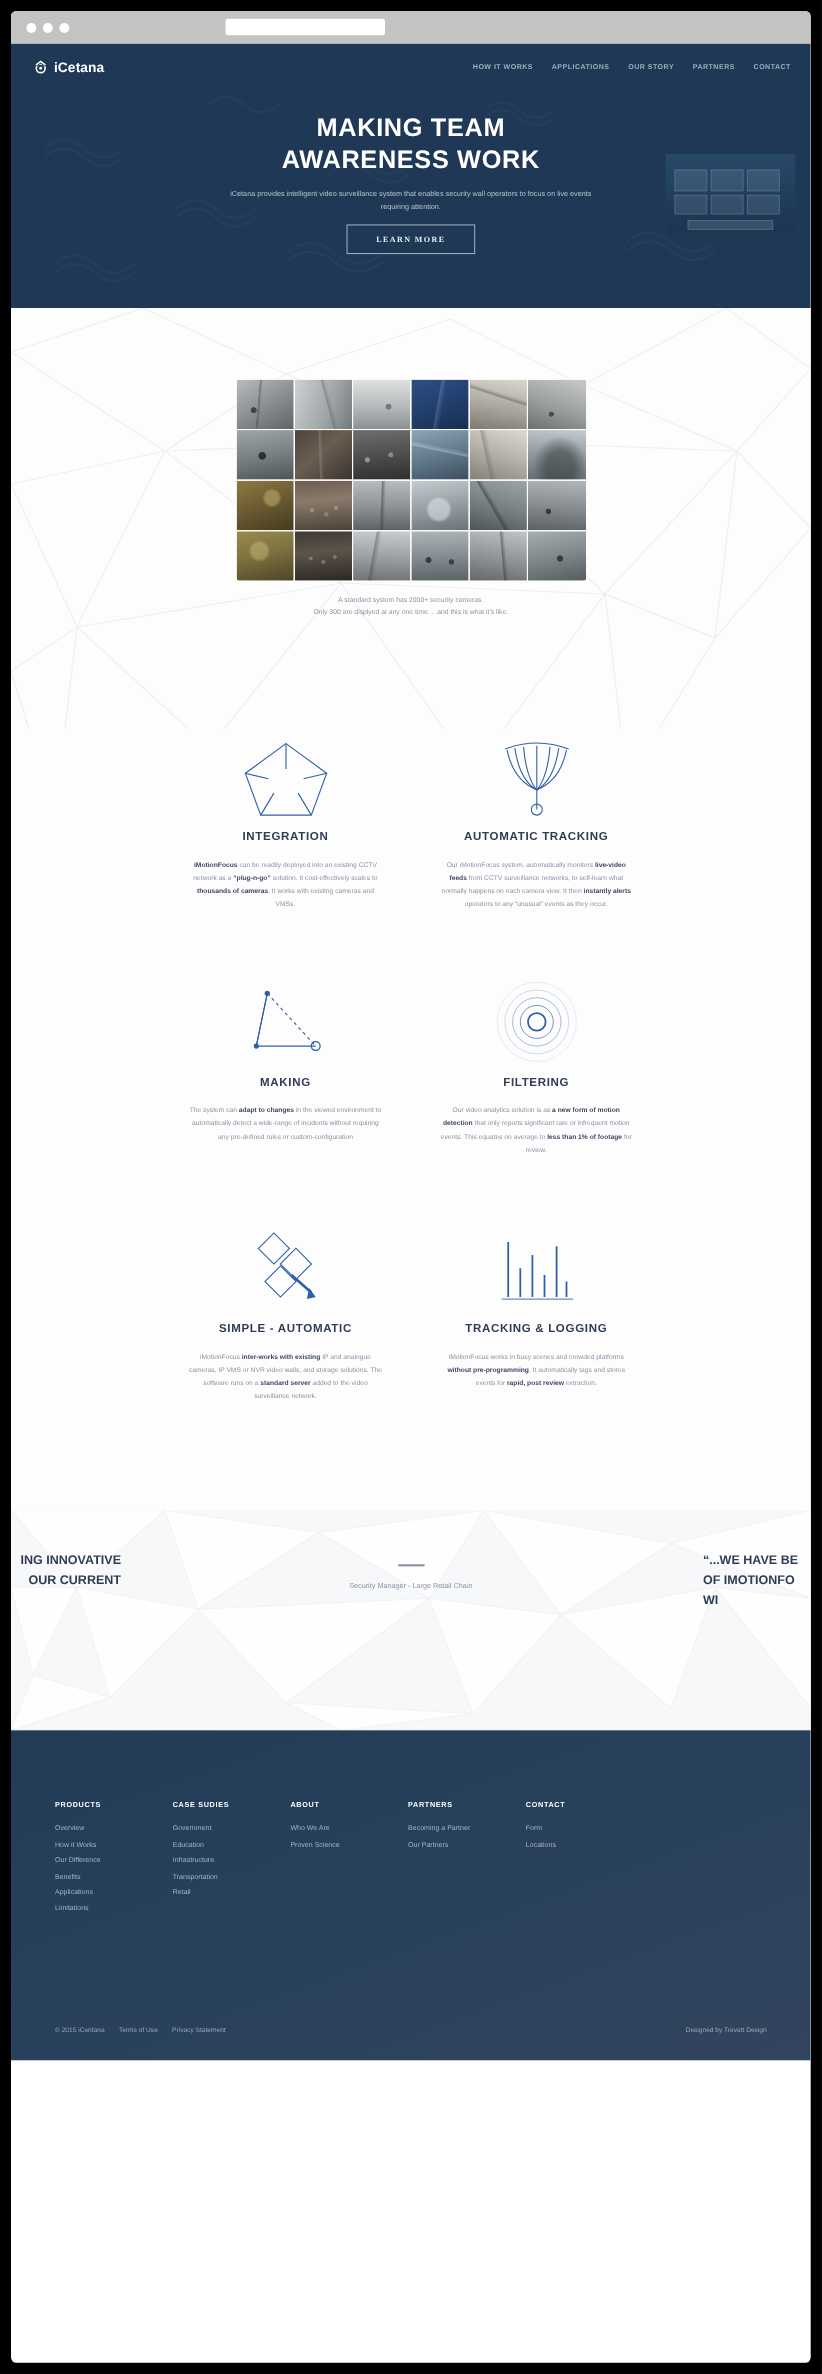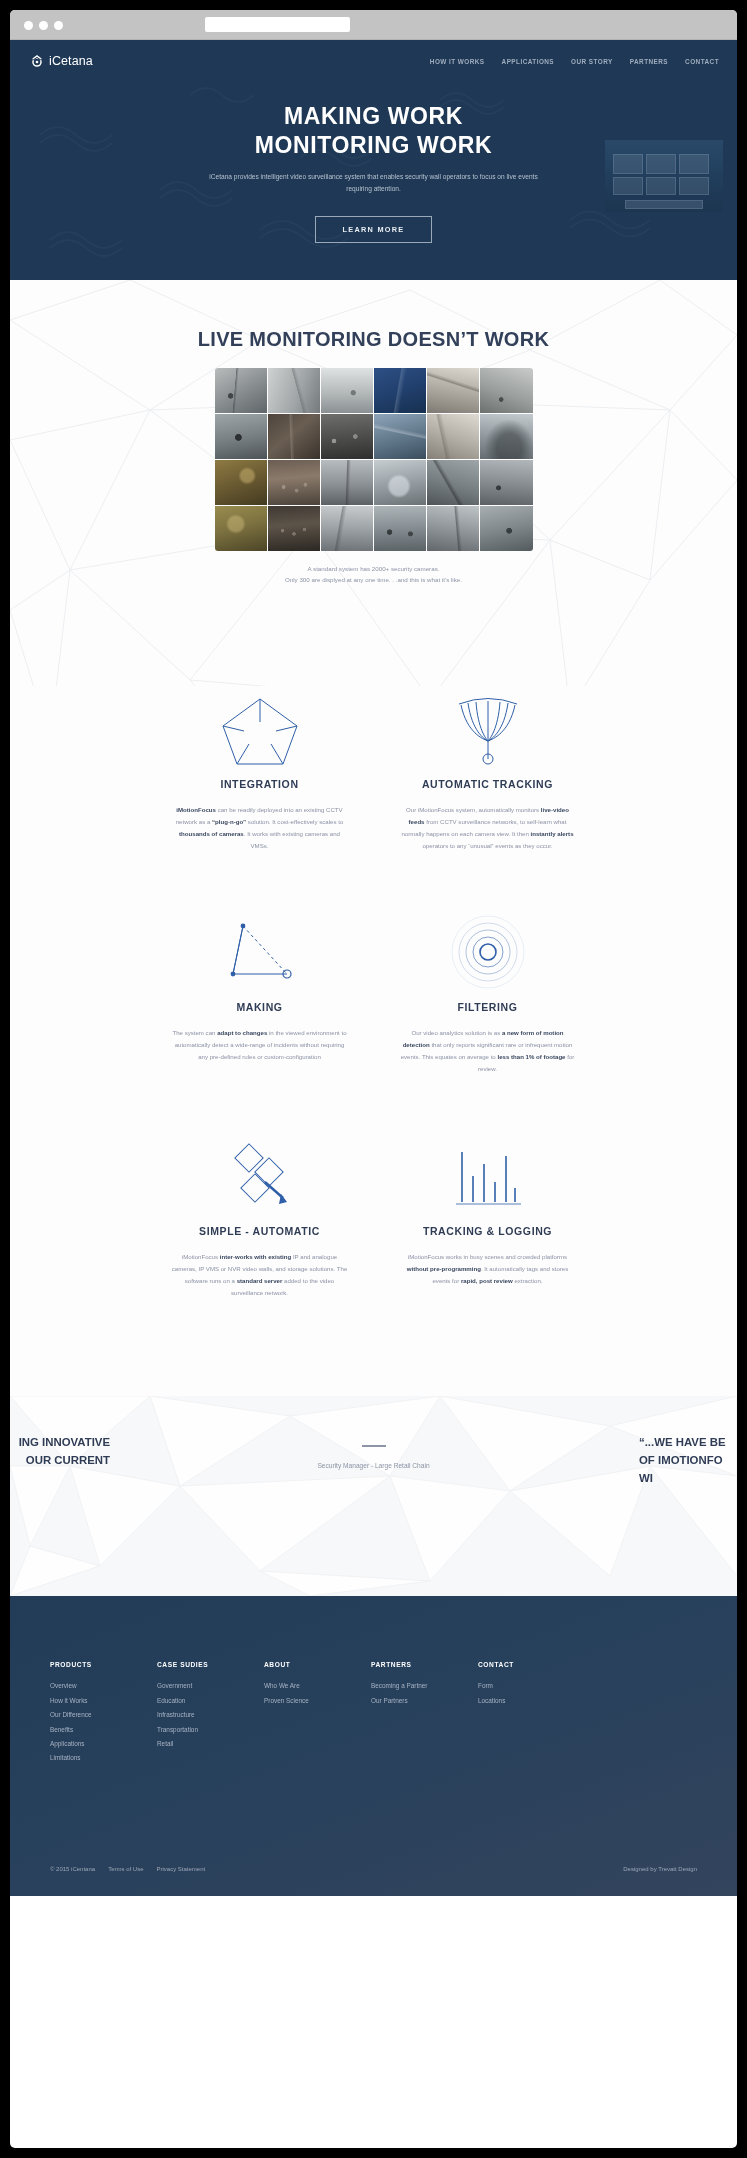"iCetana" .brand-name { font-weight: normal -> bold }
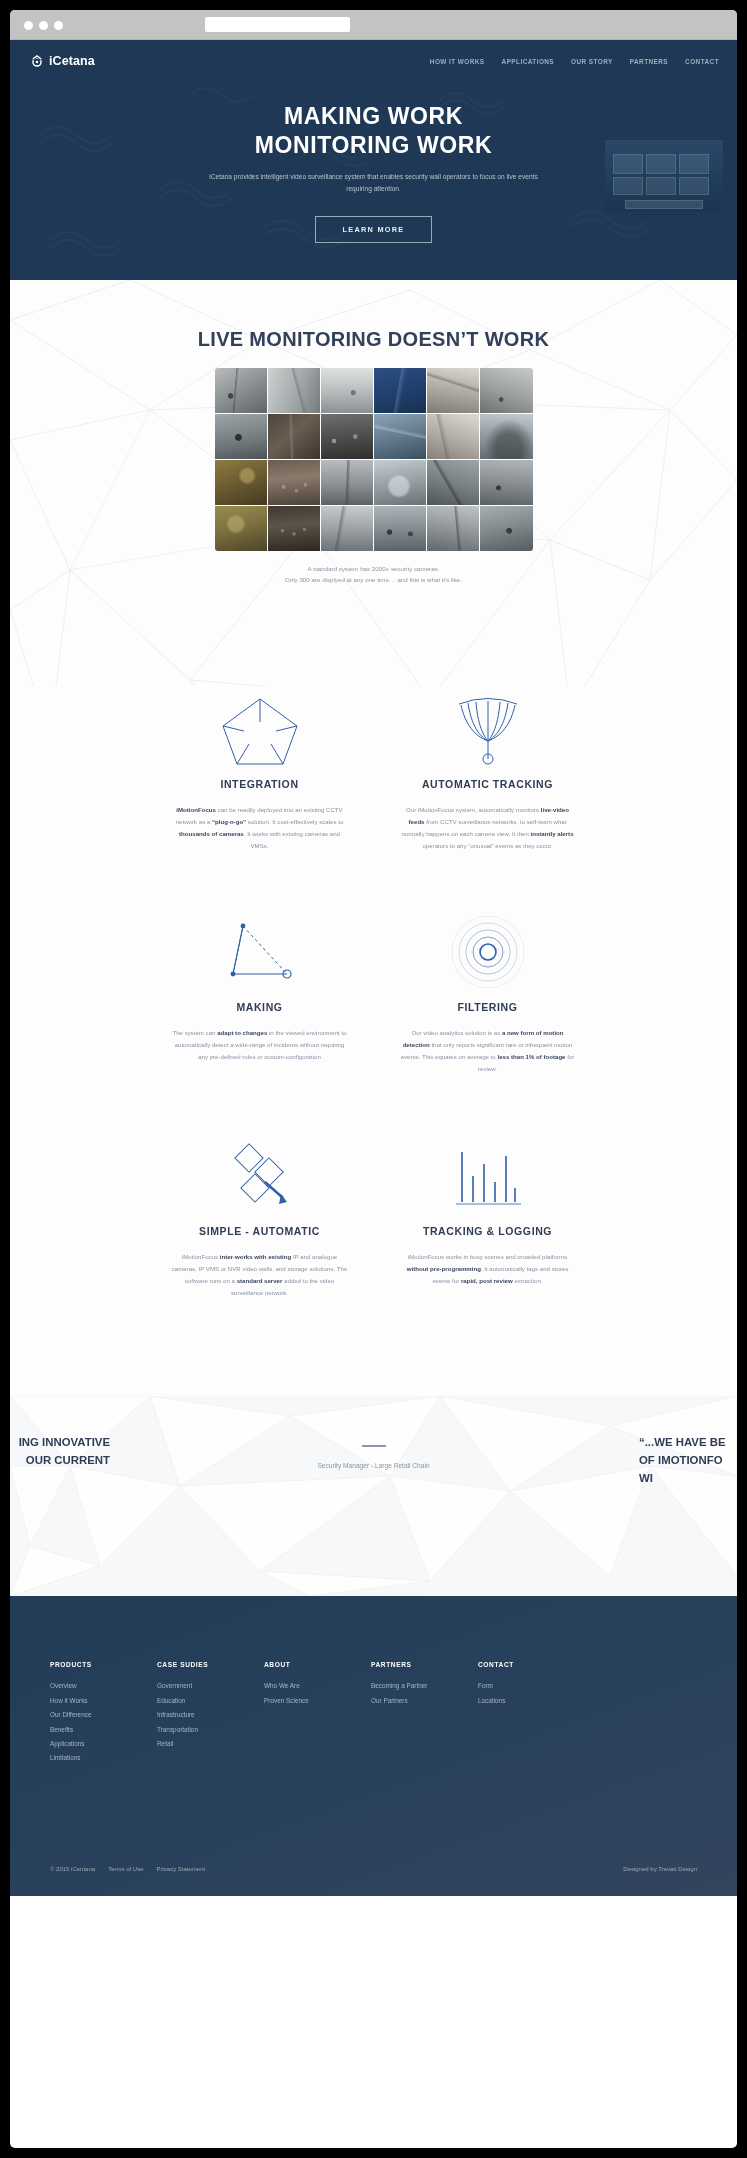"MAKING WORK" span { text: WORK -> TEAM }
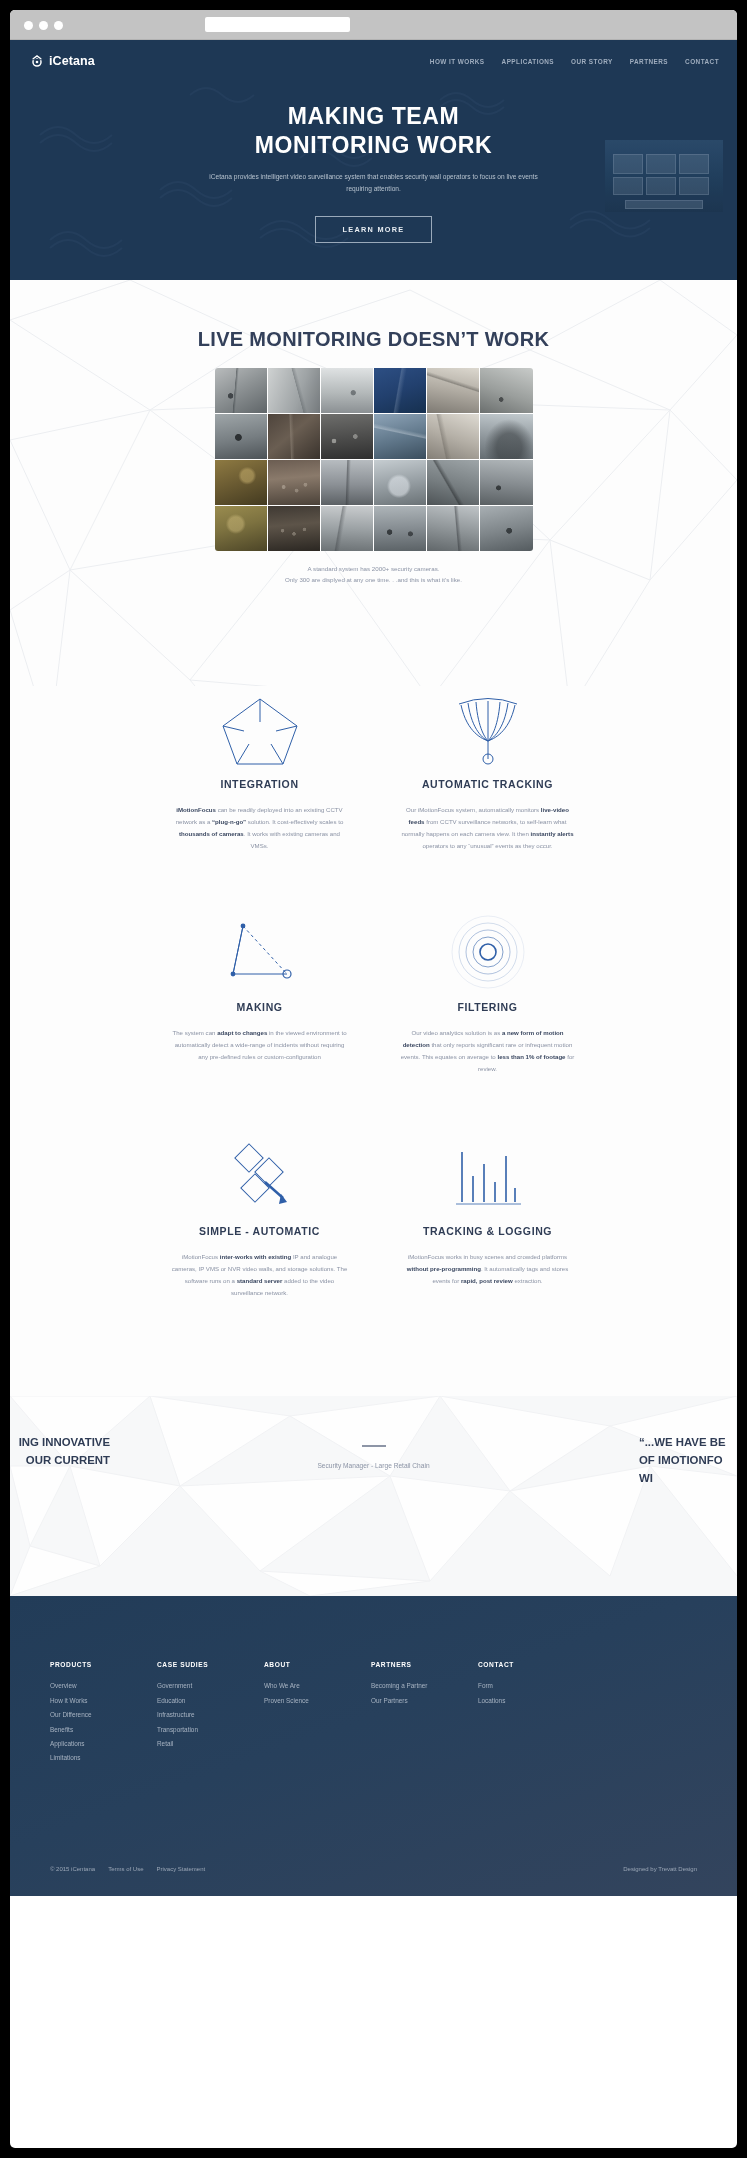"MONITORING WORK" span { text: MONITORING -> AWARENESS }
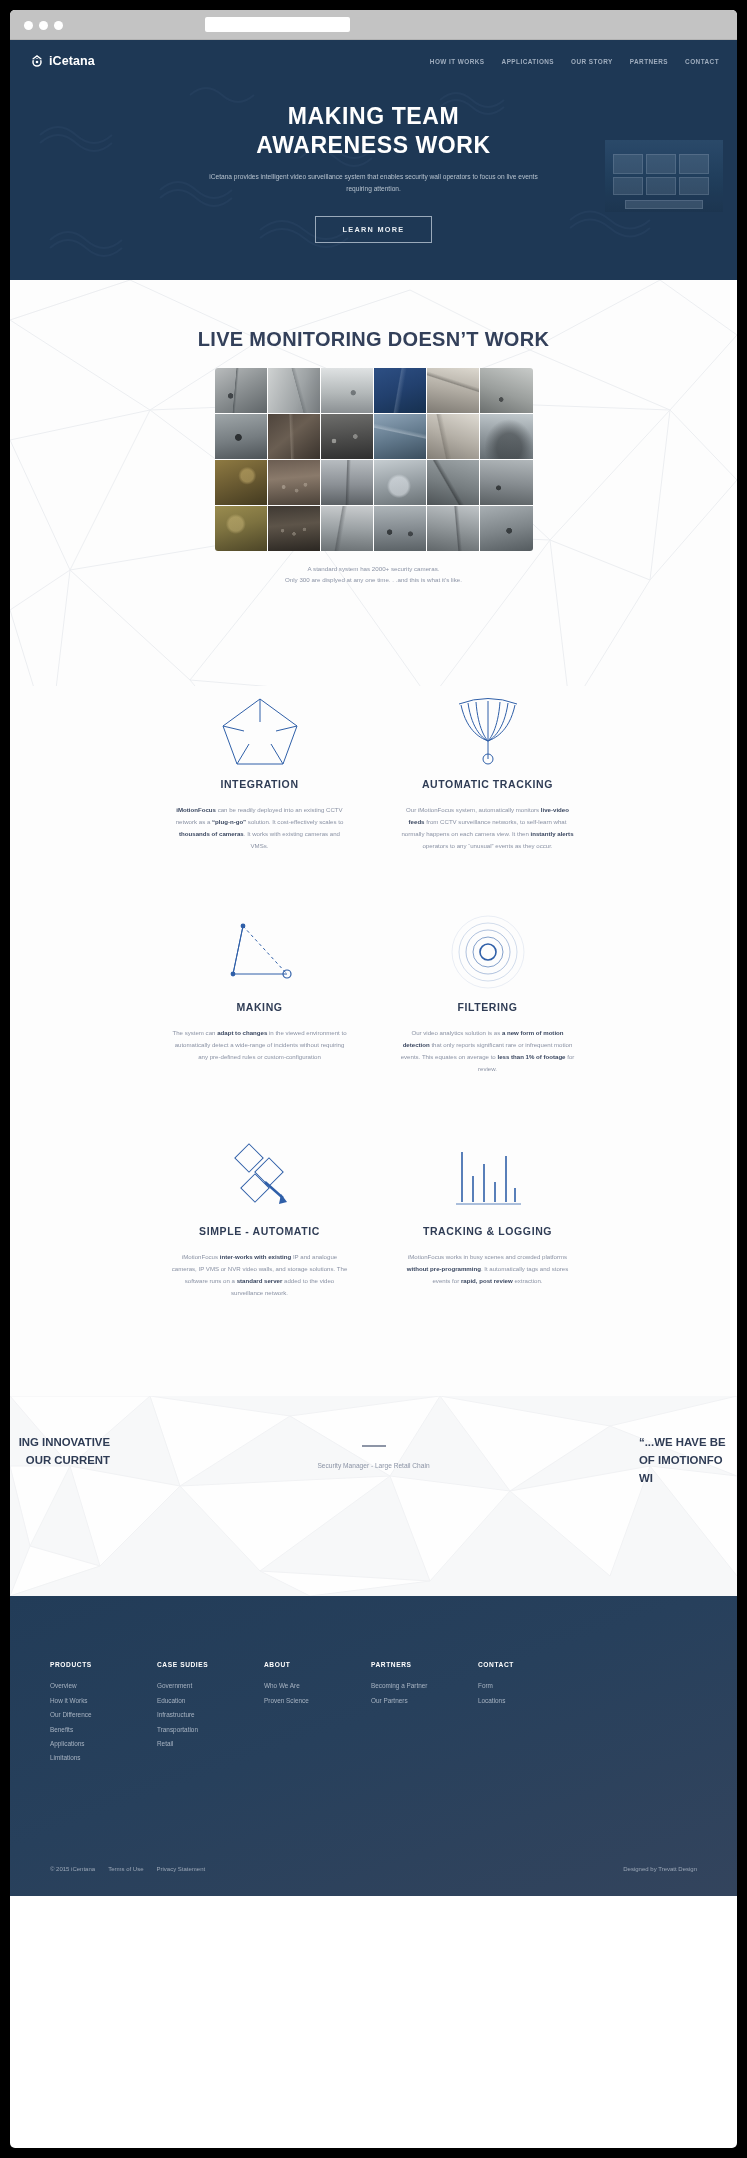"LEARN MORE" .hero-btn { font-family: Liberation Sans, sans-serif -> Liberation Serif, serif; margin-top: 22px -> 10px }
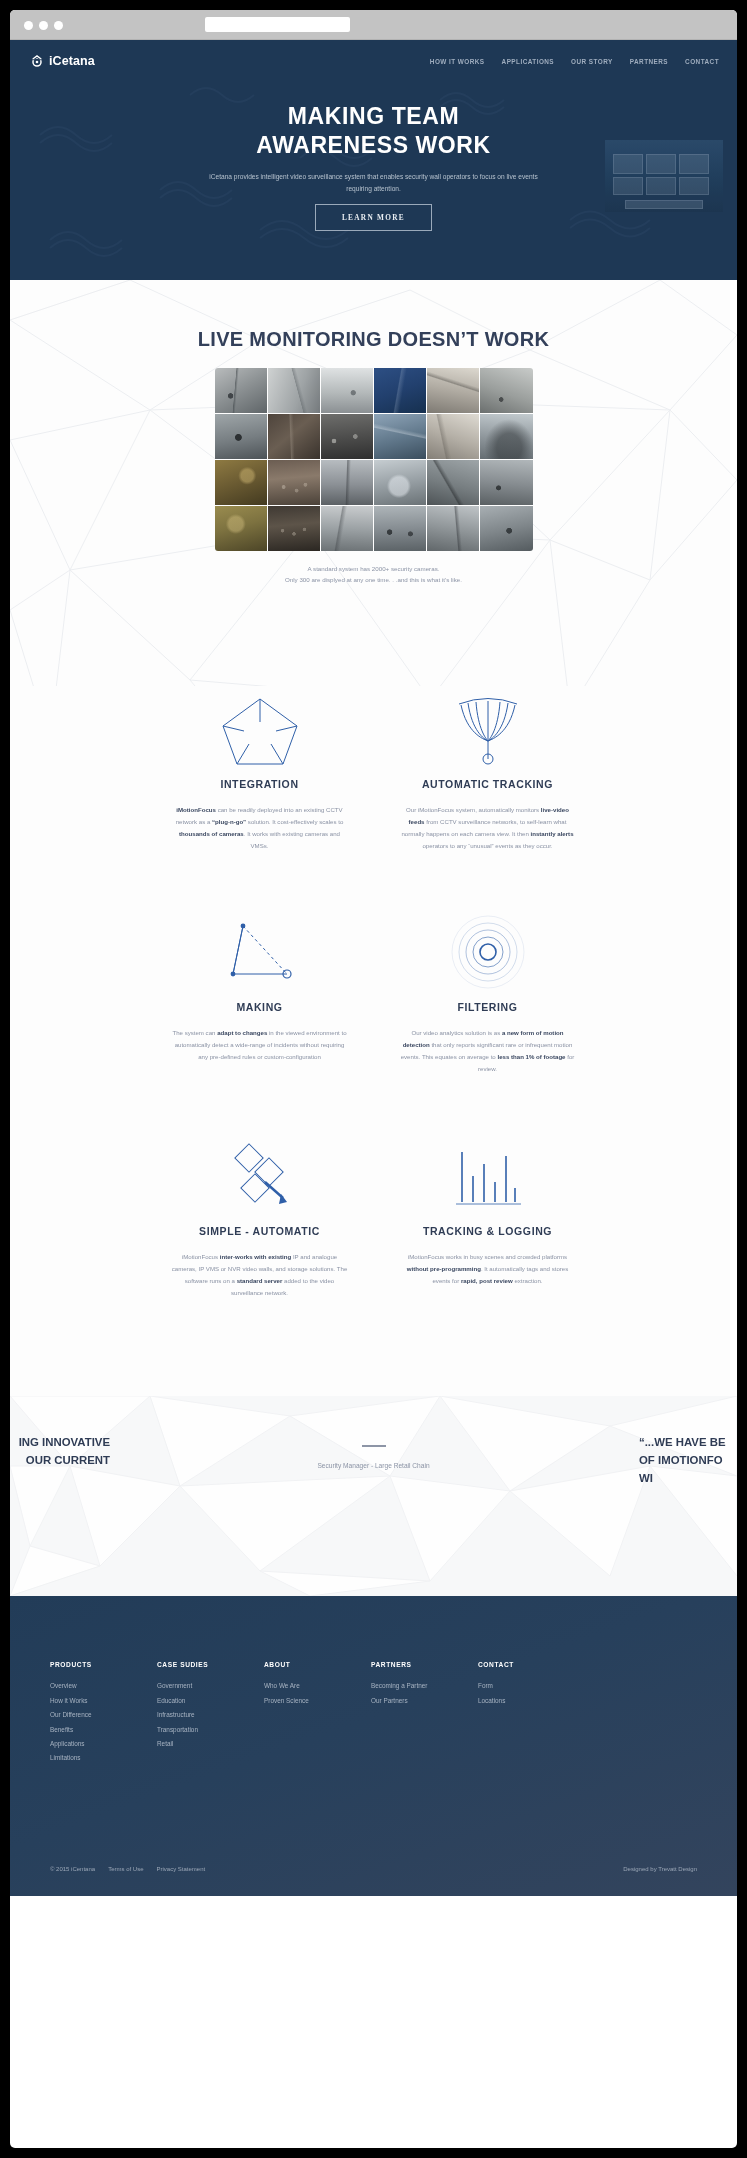"LIVE MONITORING DOESN’T WORK" h2.sec-title { html: <h2>LIVE MONITORING DOESN’T WORK</h2> -> none }
